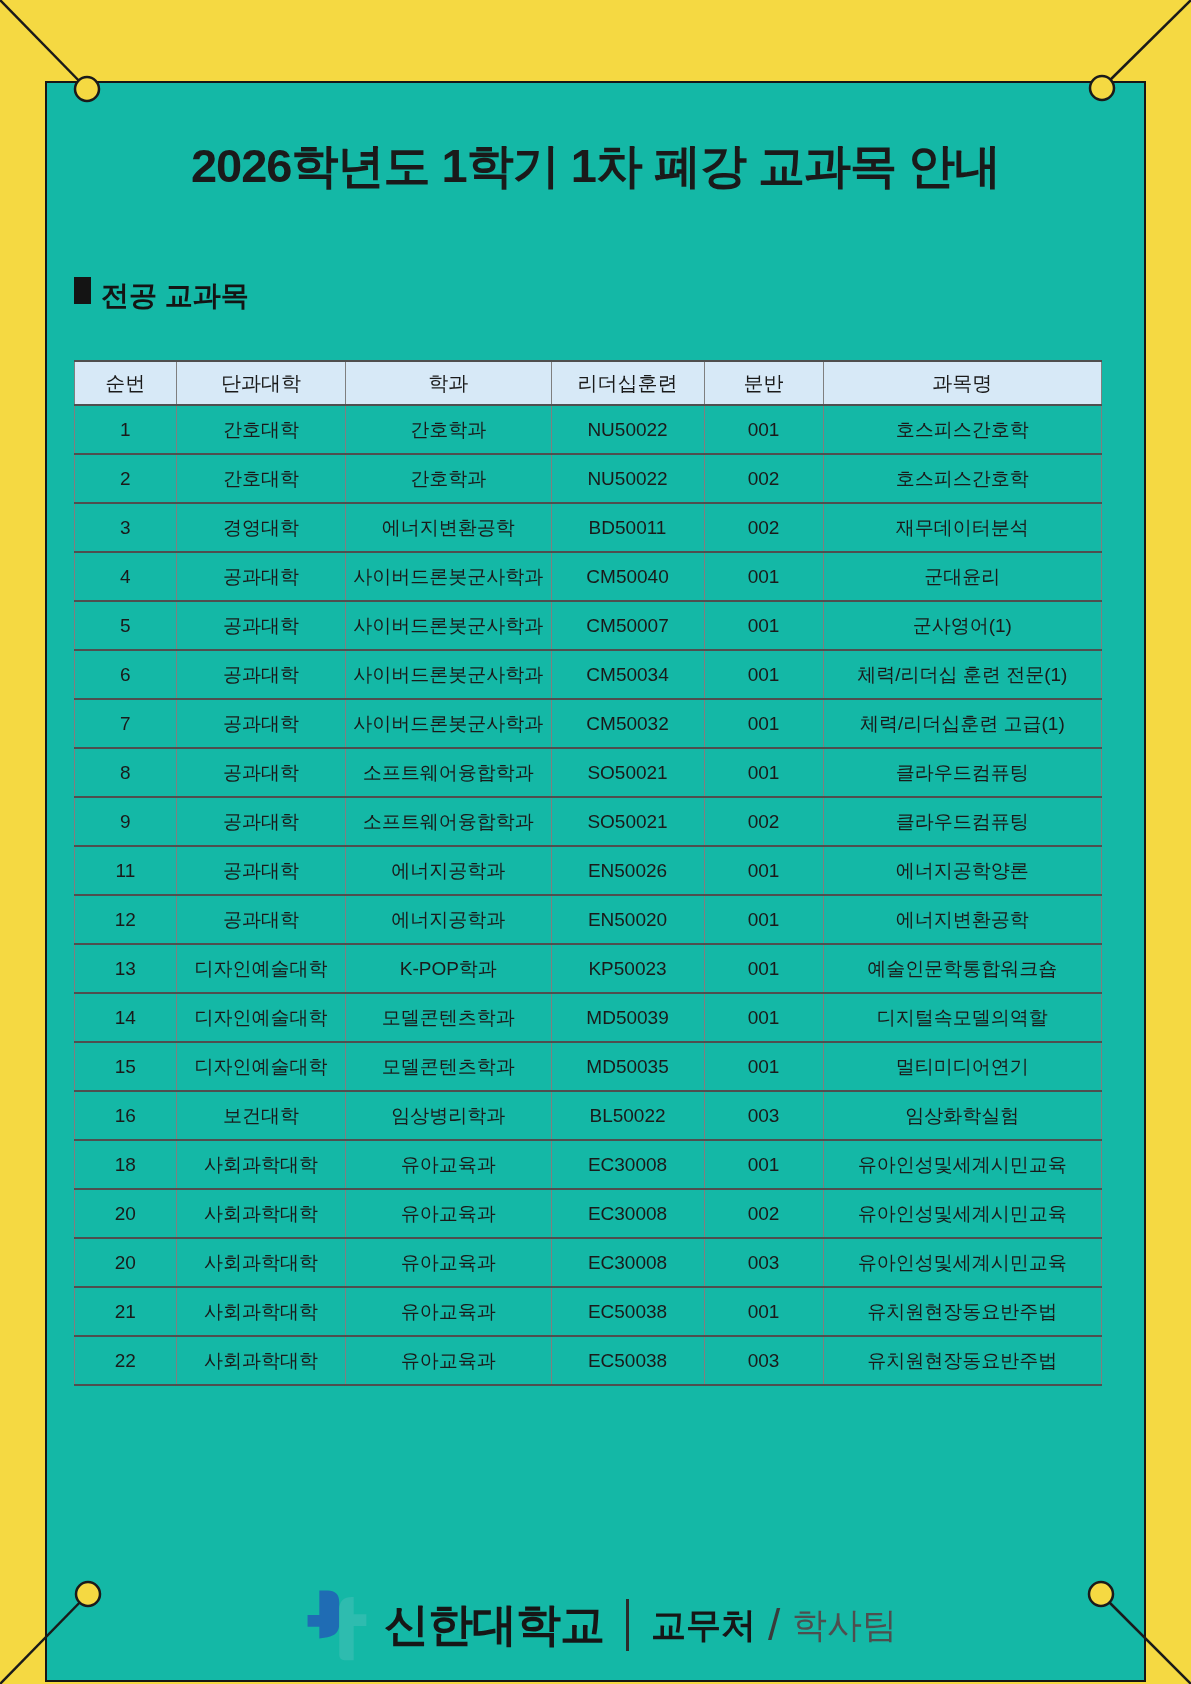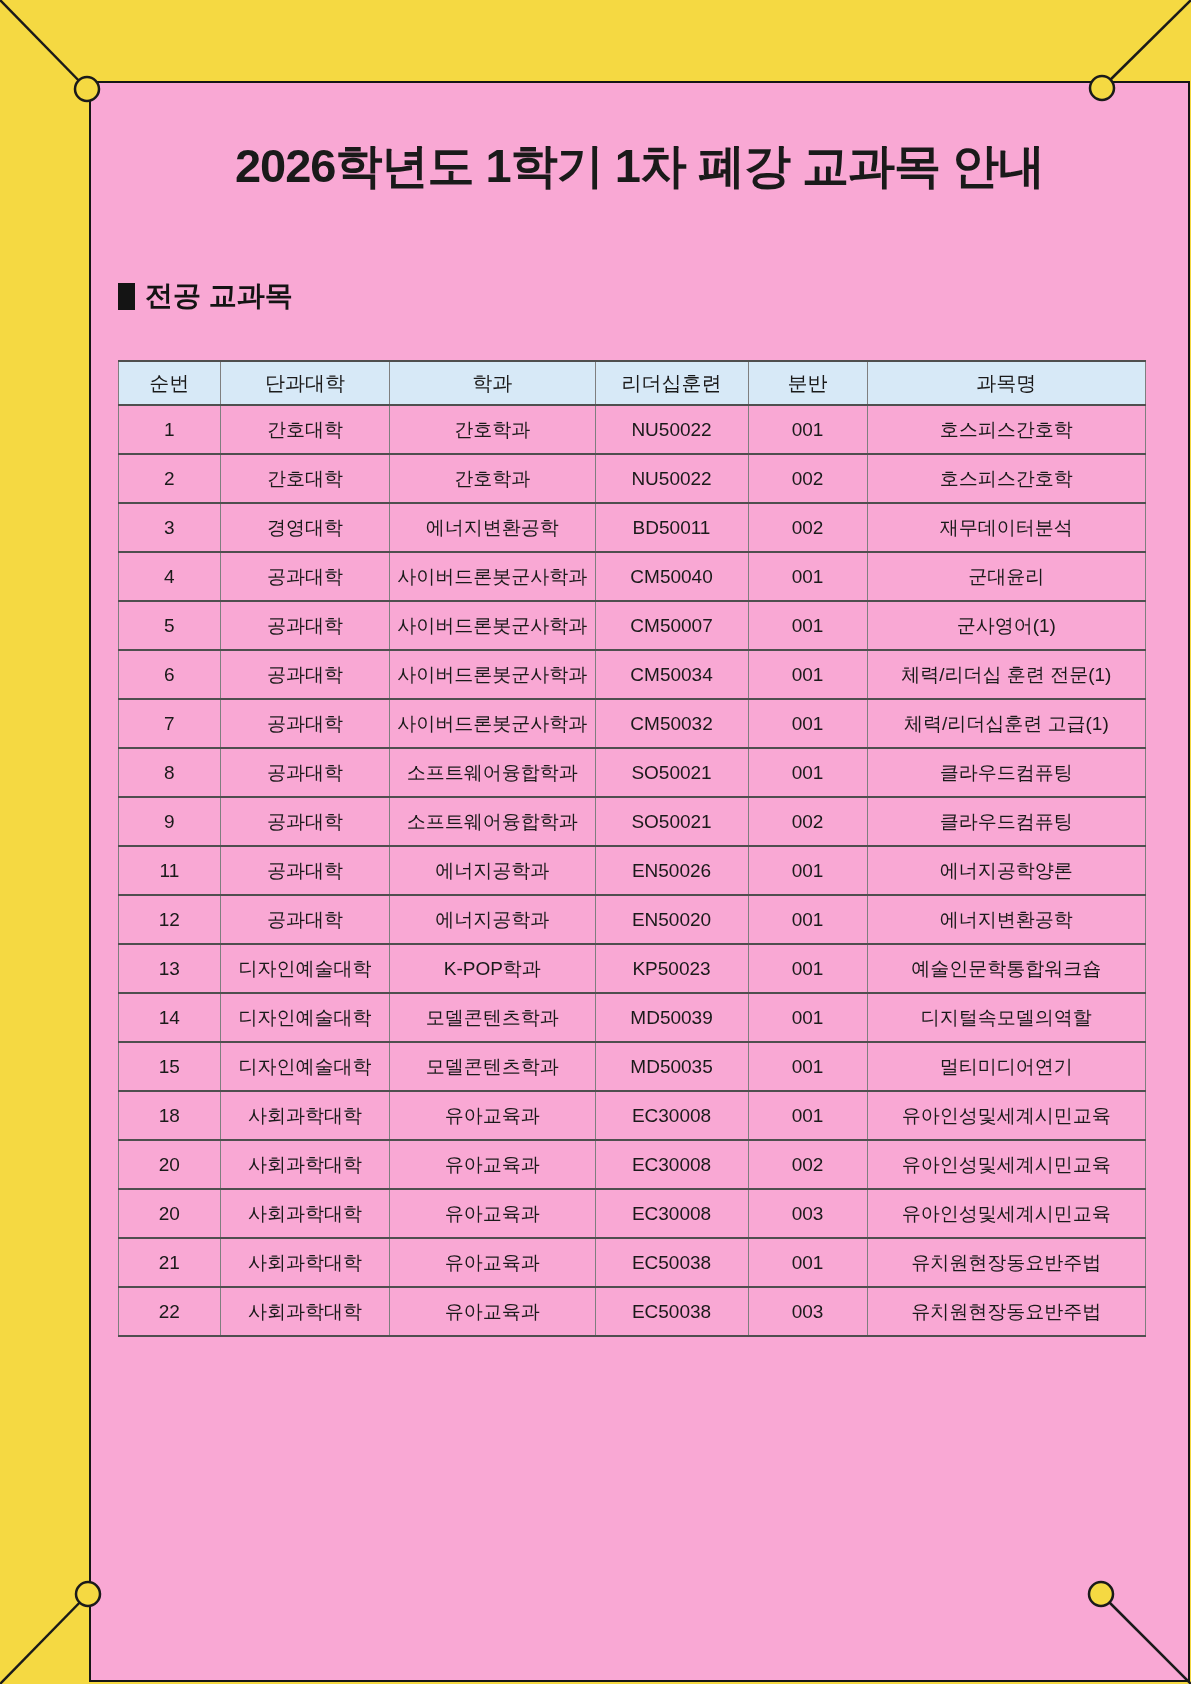"2026학년도 1학기 1차 폐강 교과목" .paper { background: #f9a8d4 -> #14b8a6; margin-left: 44px -> none }
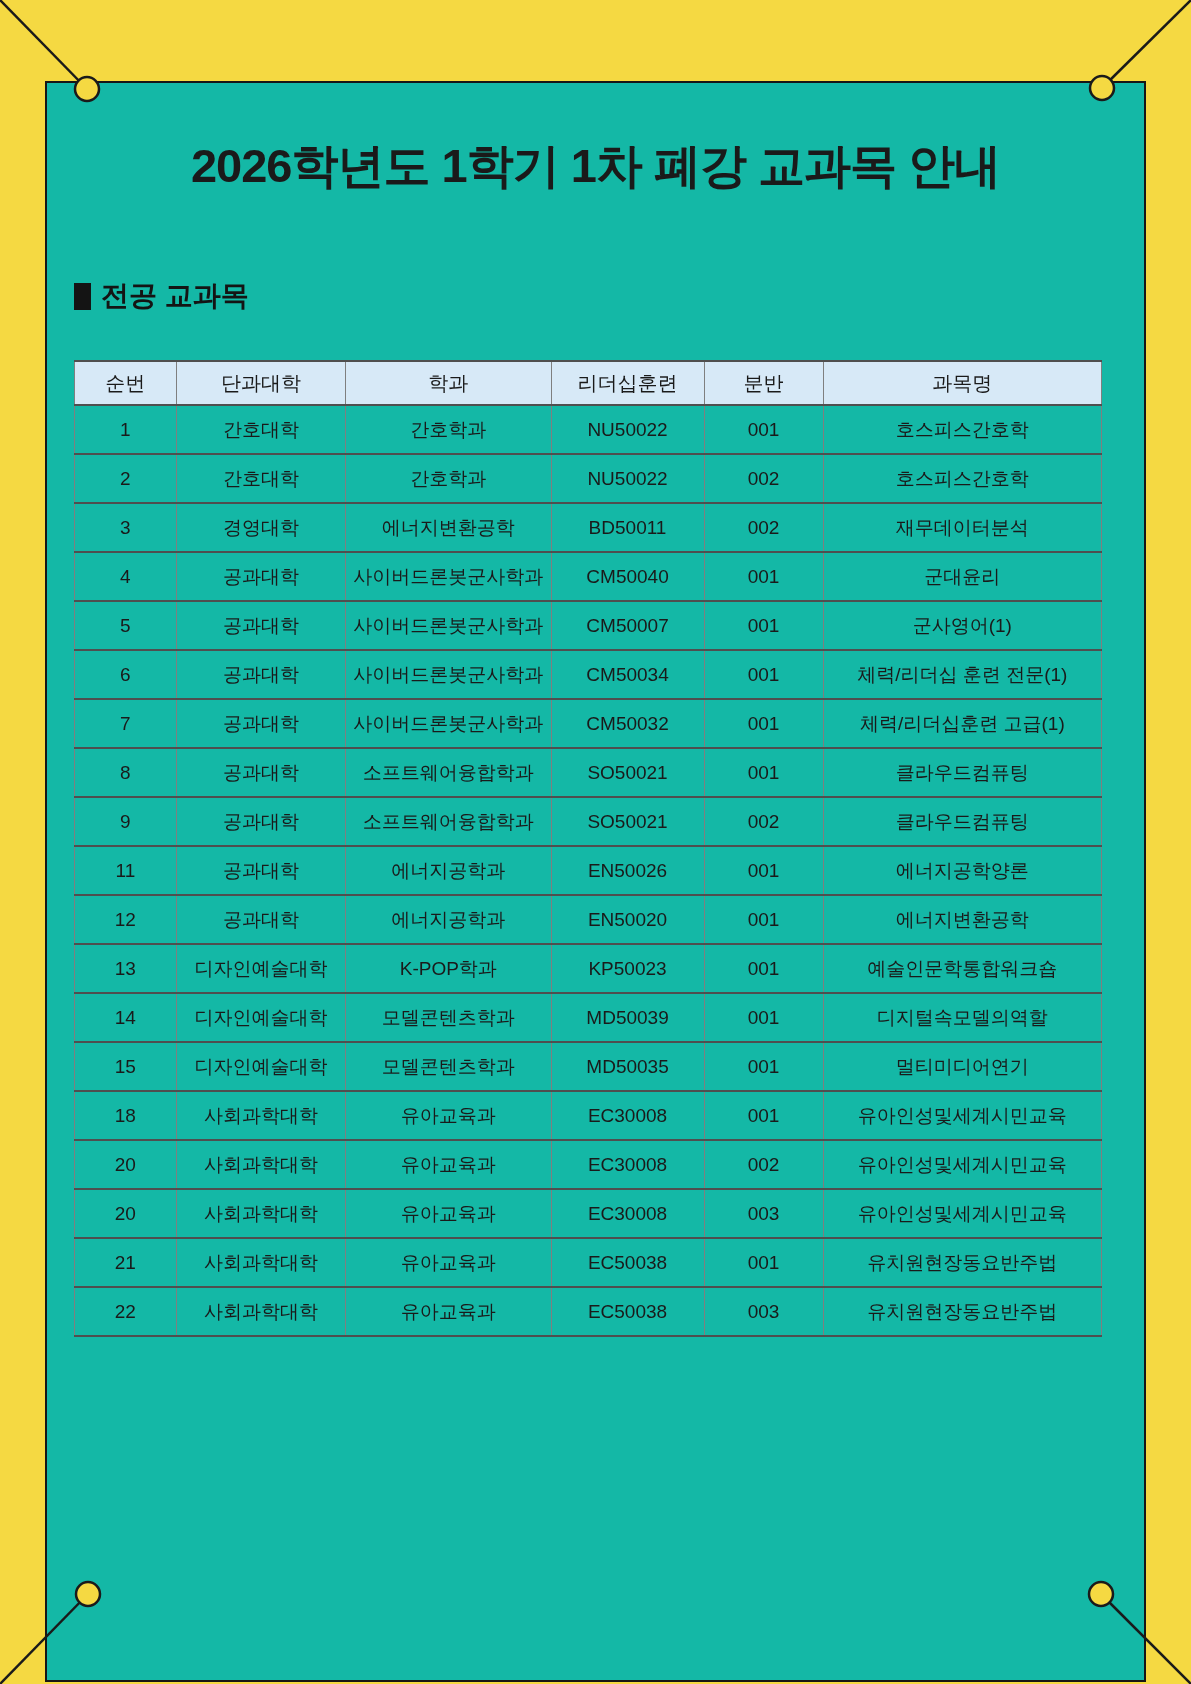"전공 교과목" .section-heading { align-items: center -> flex-start }
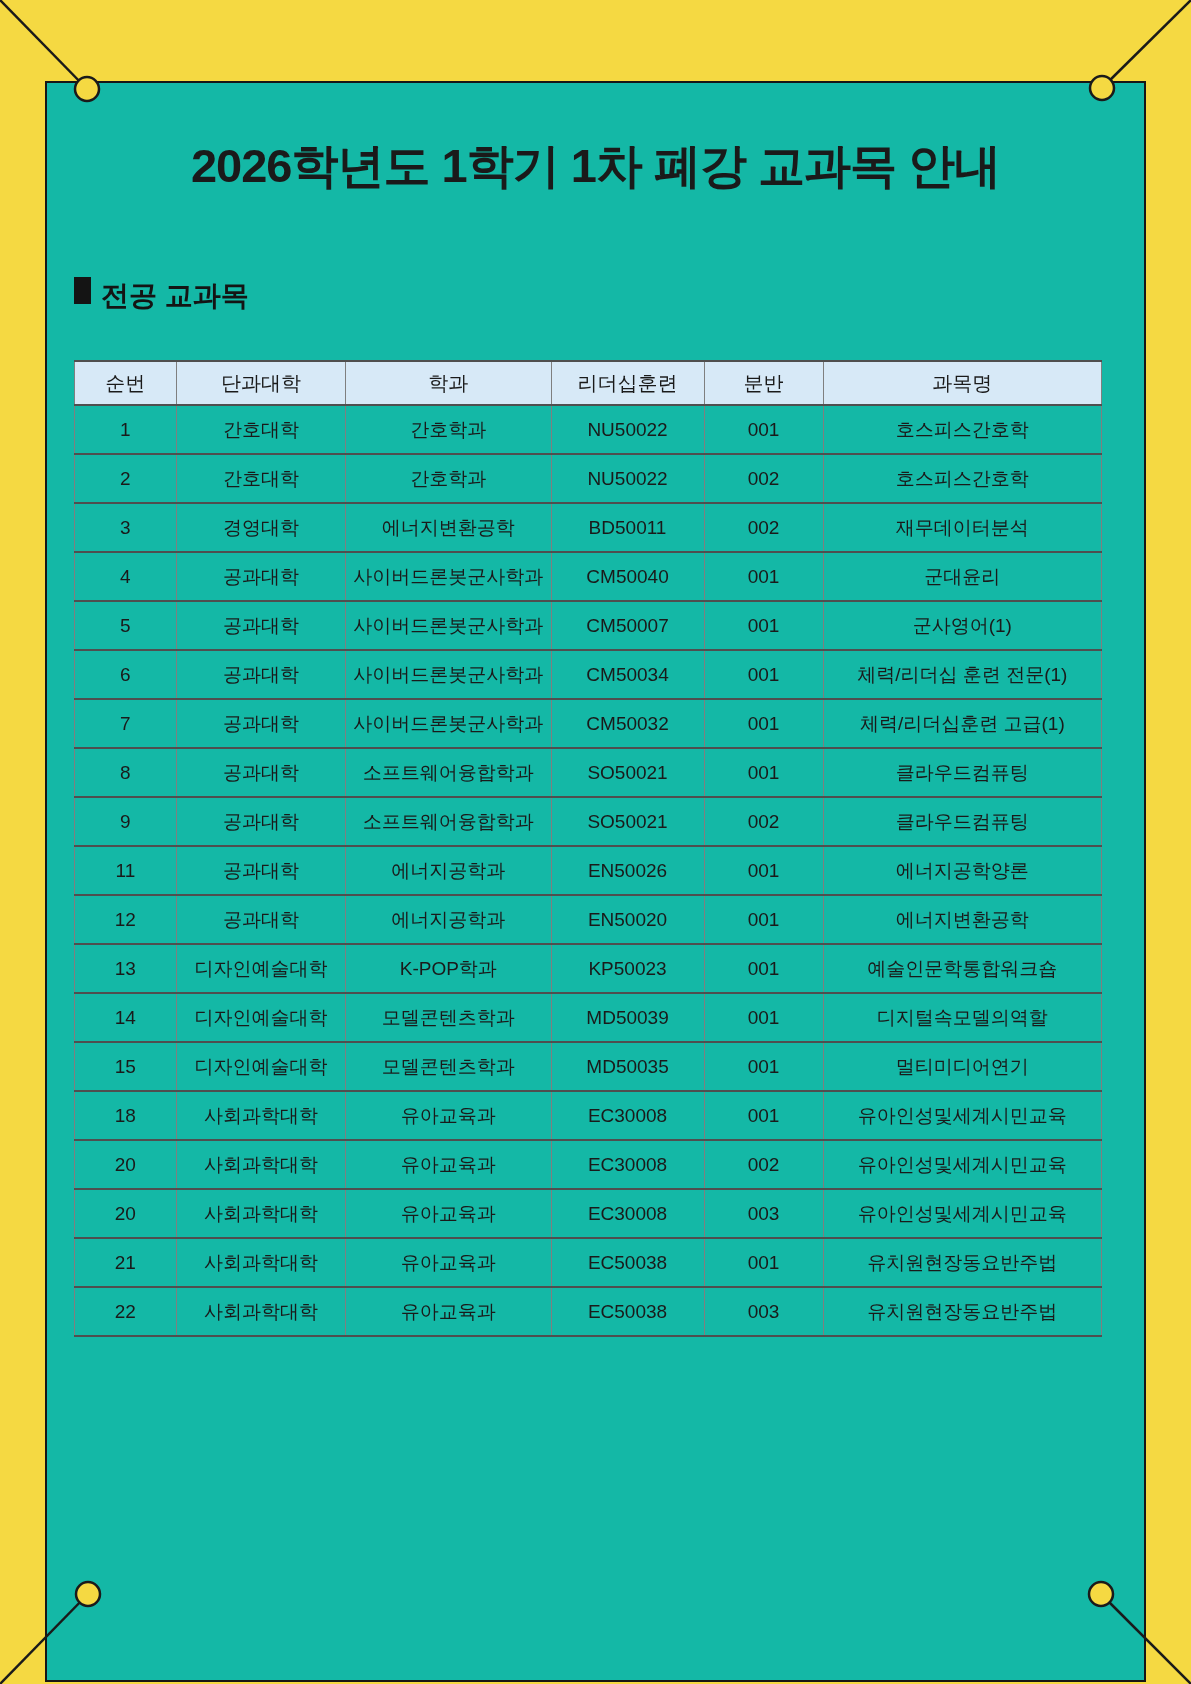"16" tr { html: none -> <tr> <td>16</td> <td>보건대학</td> <td>임상병리학과</td> <td>BL50022</td> <td>003</td> <td>임상화학실험</td> </tr> }
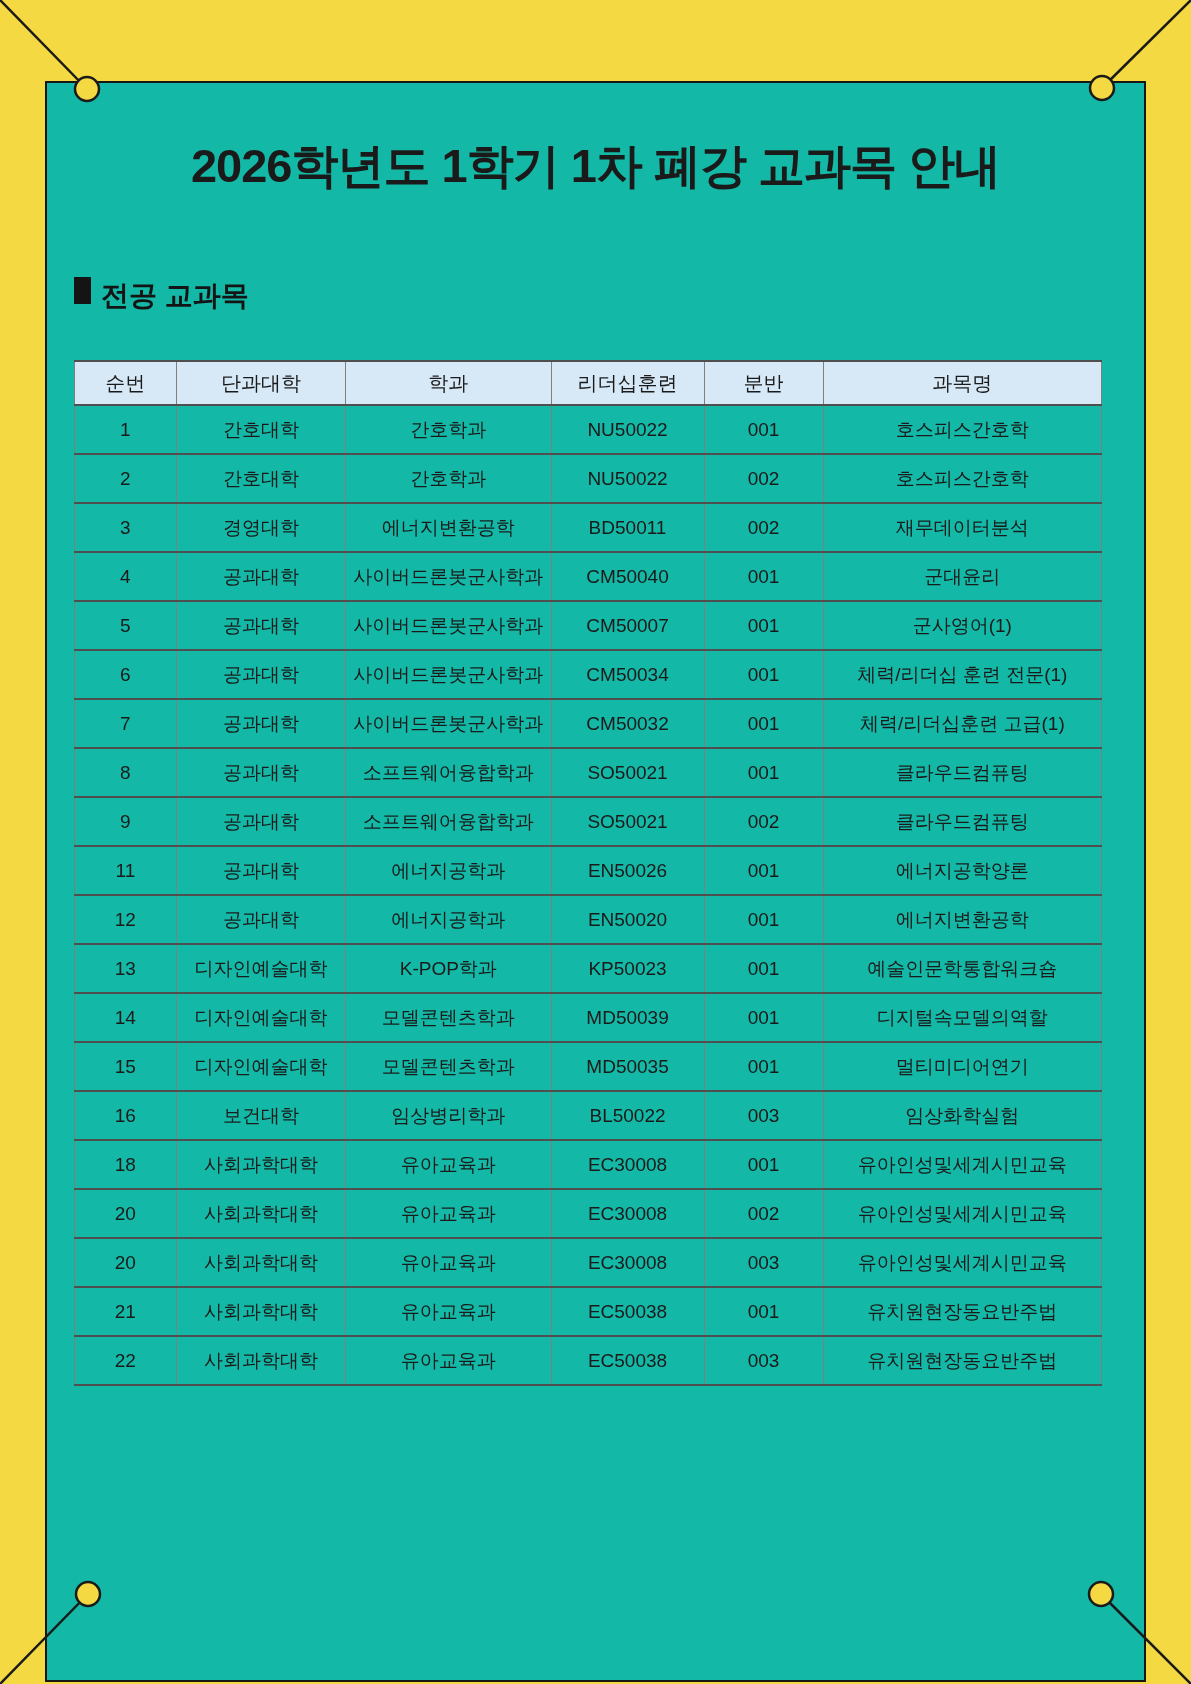"신한대학교" div.footer { html: none -> <div> <svg> <path></path> <path></path> </svg> <span>신한대학교</span> <span></span> <span>교무처</span> <span>/</span> <span>학사팀</span> </div> }
